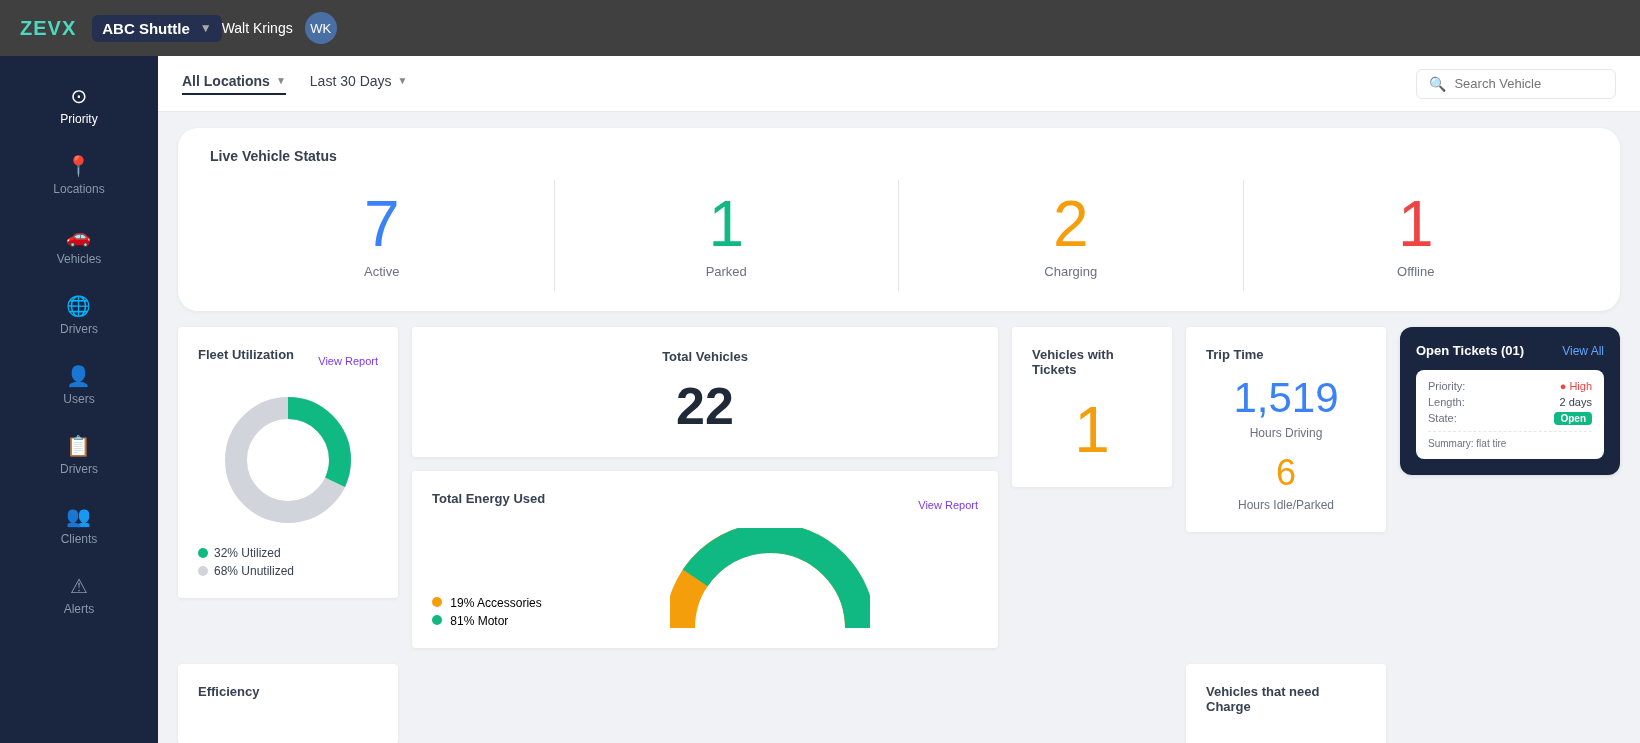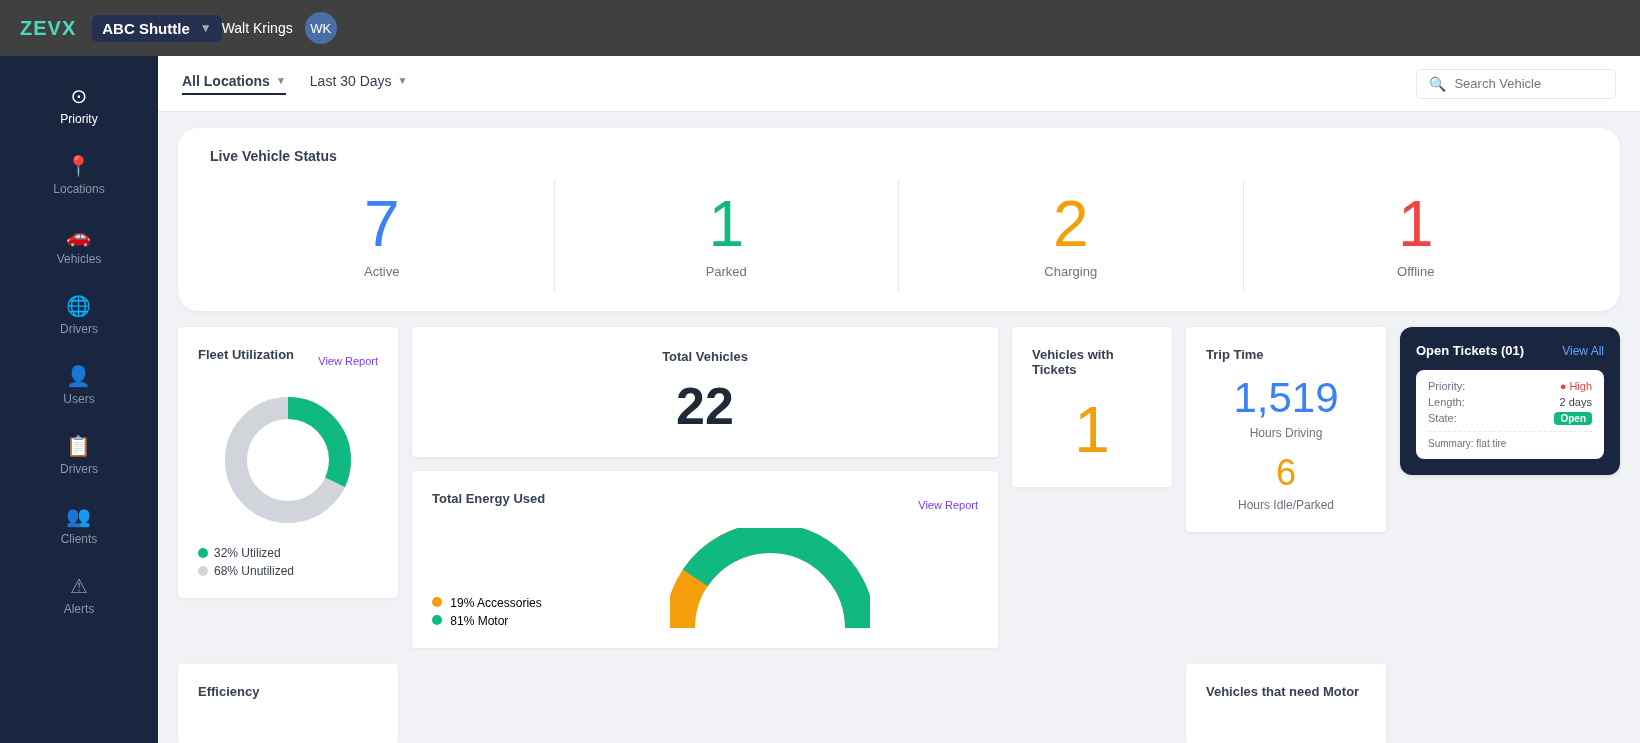"Vehicles that need Motor" div.card-title { text: Motor -> Charge }
